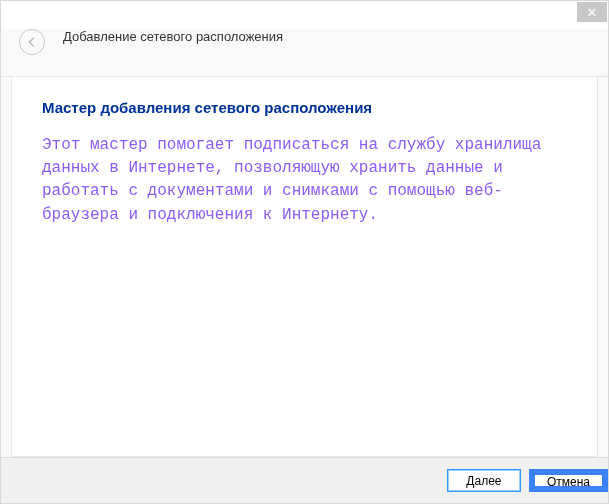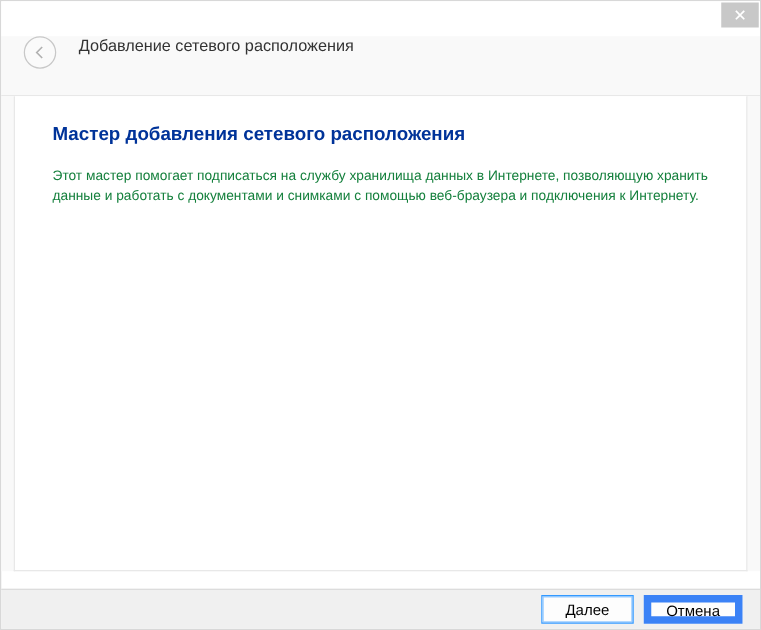"Этот мастер помогает подписаться на" .body-text { color: #15803d -> #8b5cf6; font-family: none -> Liberation Mono, monospace; font-size: 11px -> 16px }
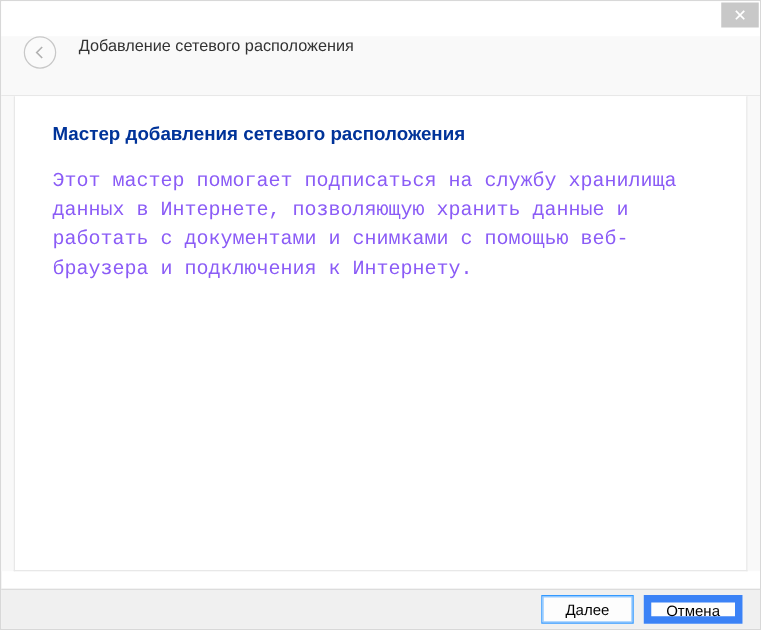"Далее" .footer { height: 32px -> 46px; padding-right: 14px -> none }
